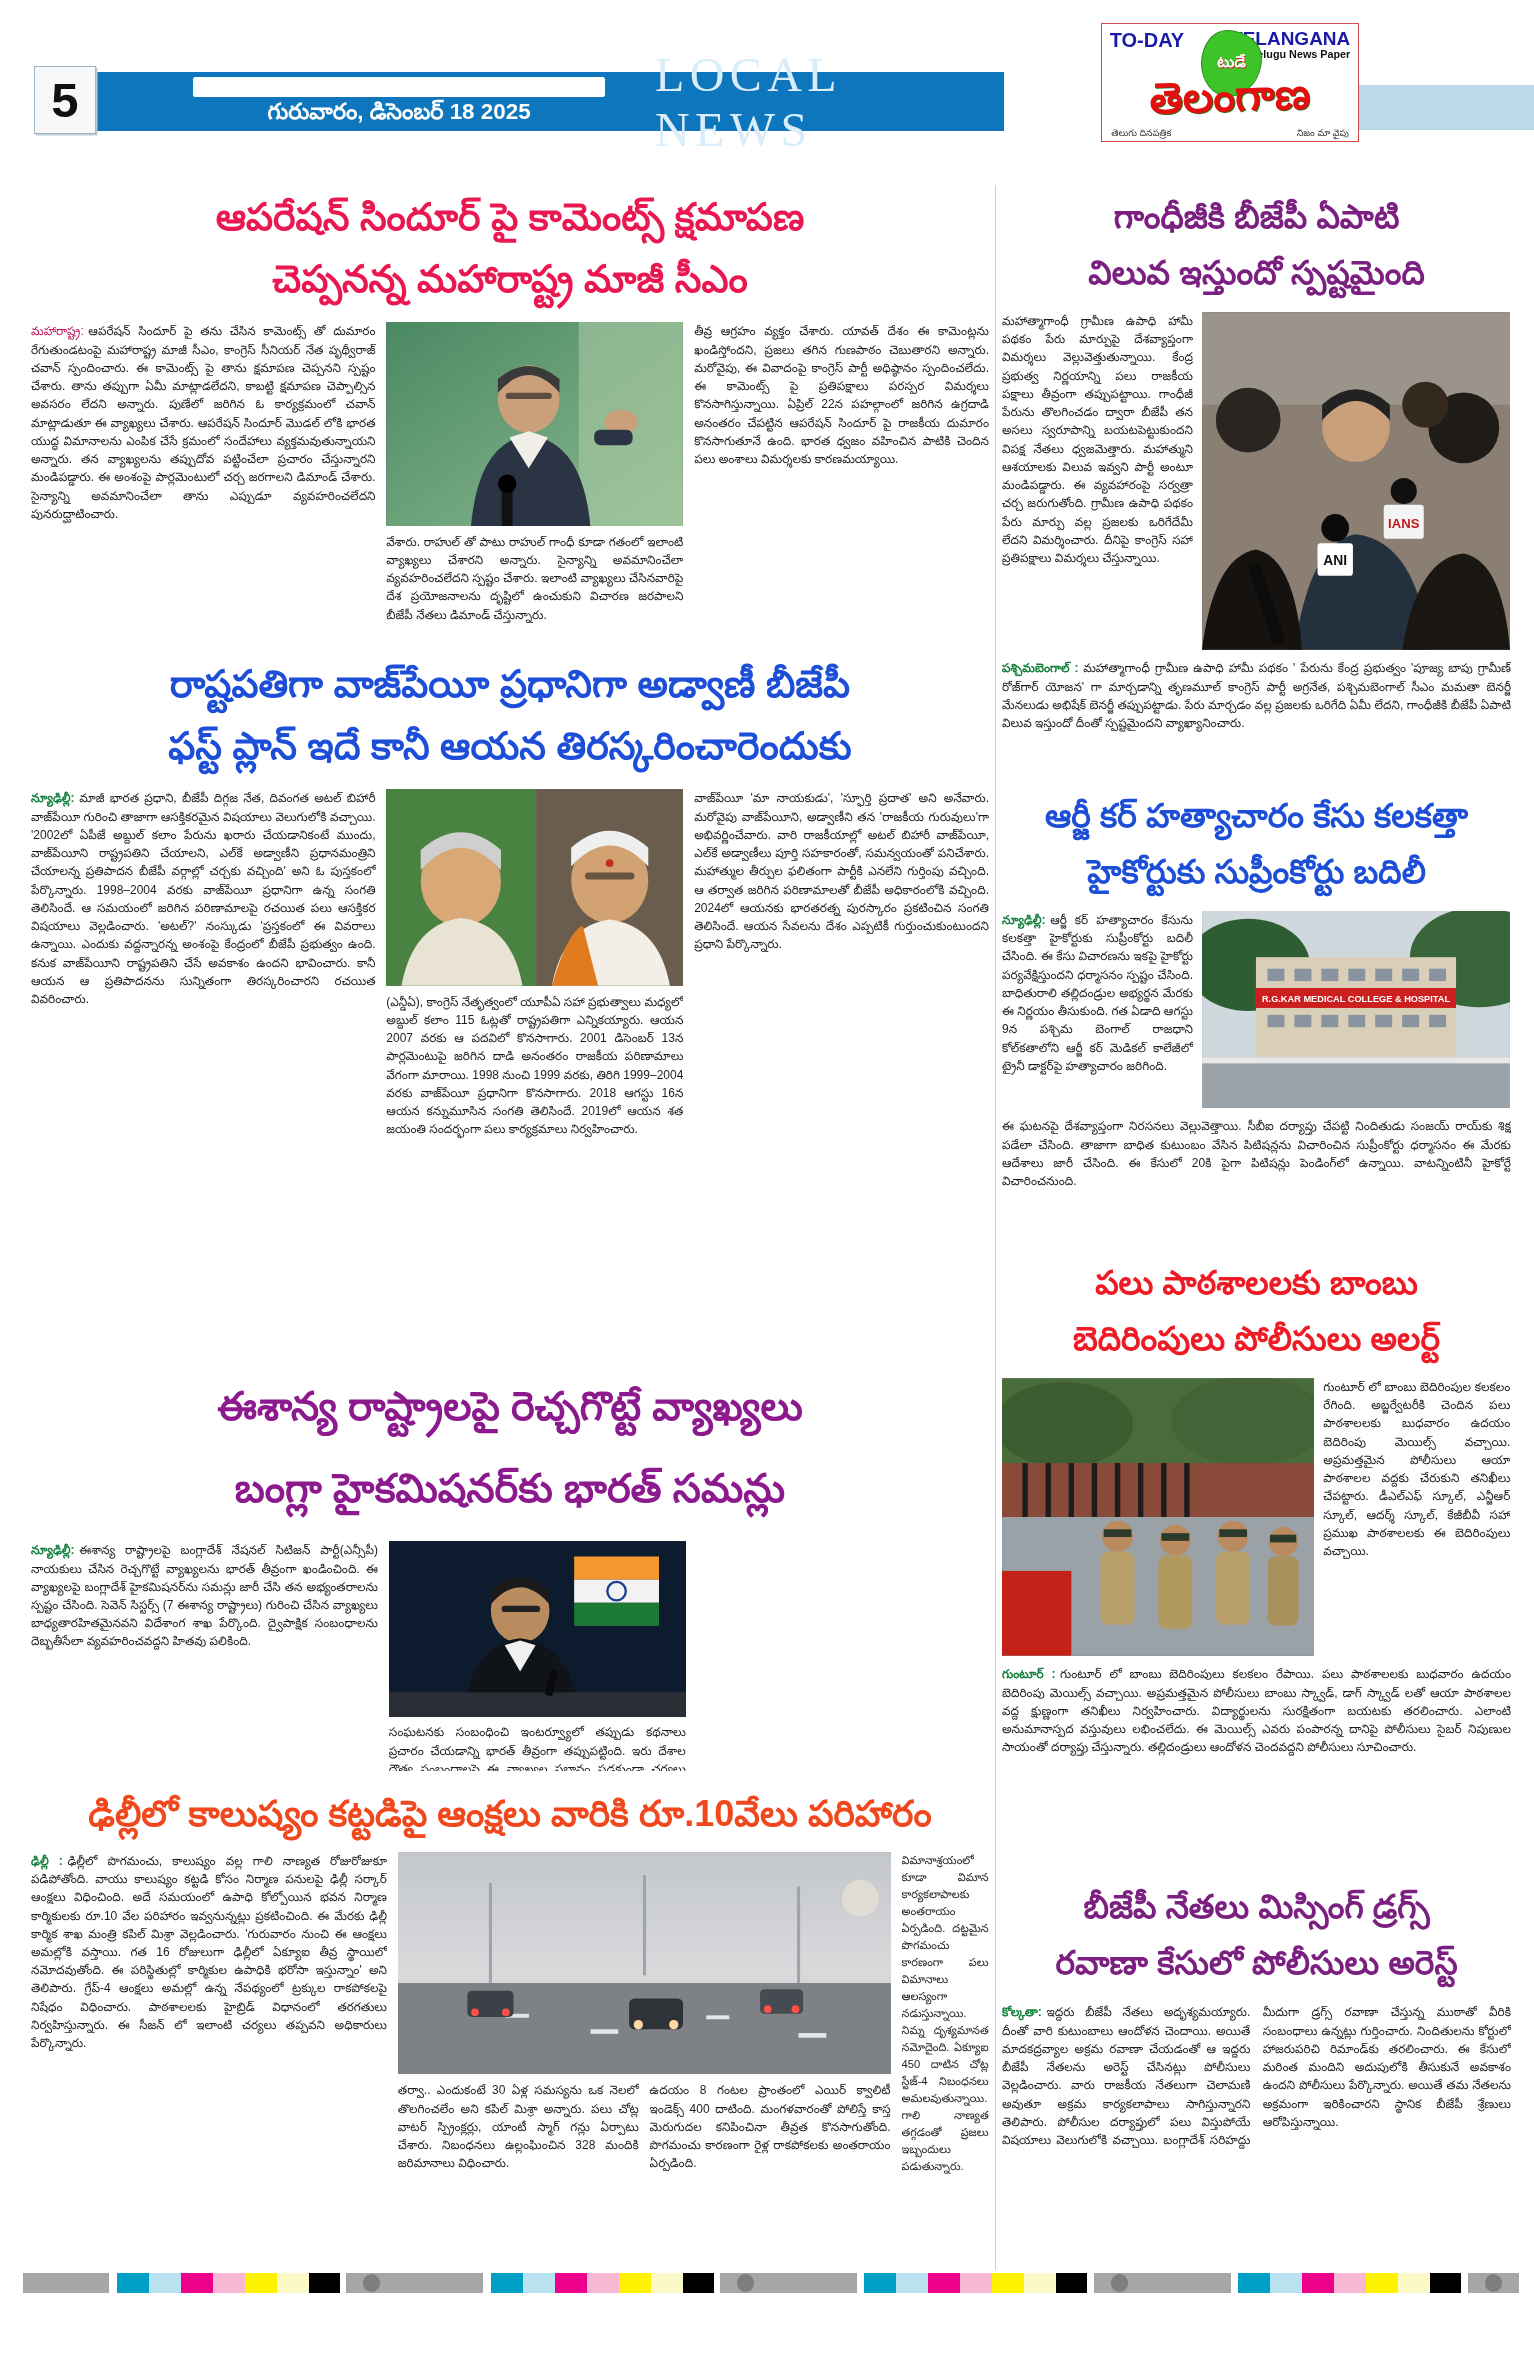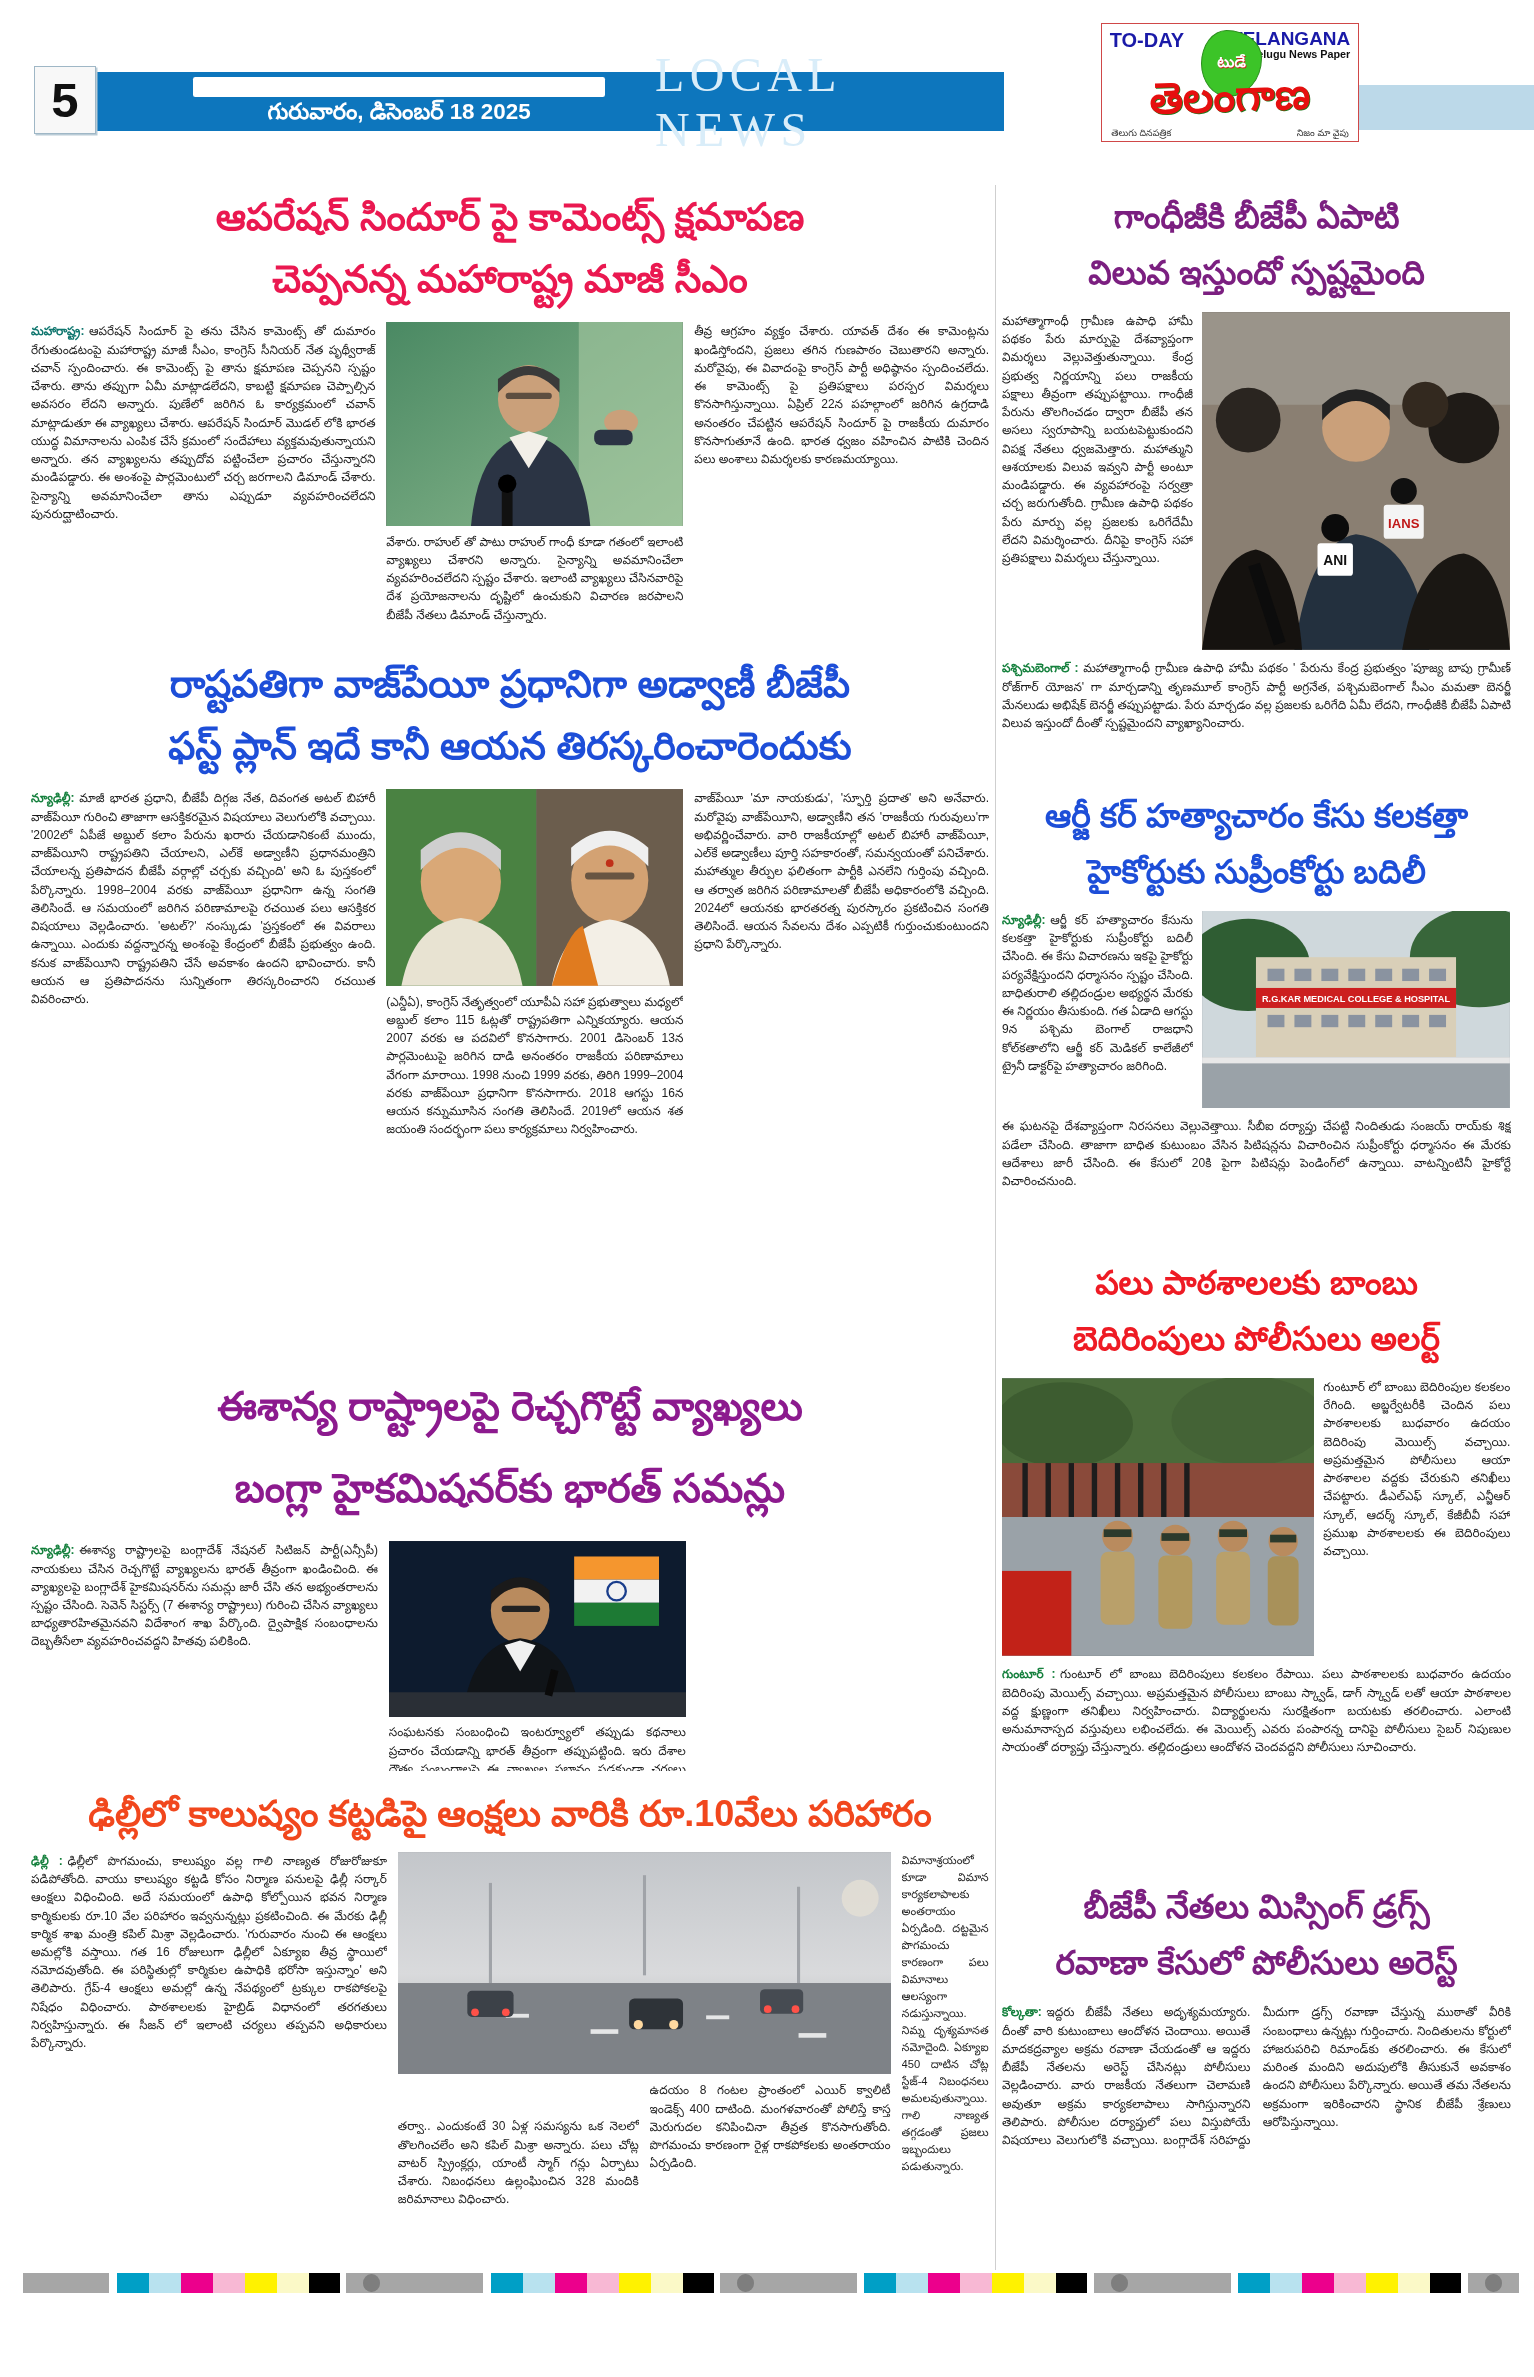"మహారాష్ట్ర:" .dl-m { color: #0f766e -> #be185d; font-weight: bold -> normal }
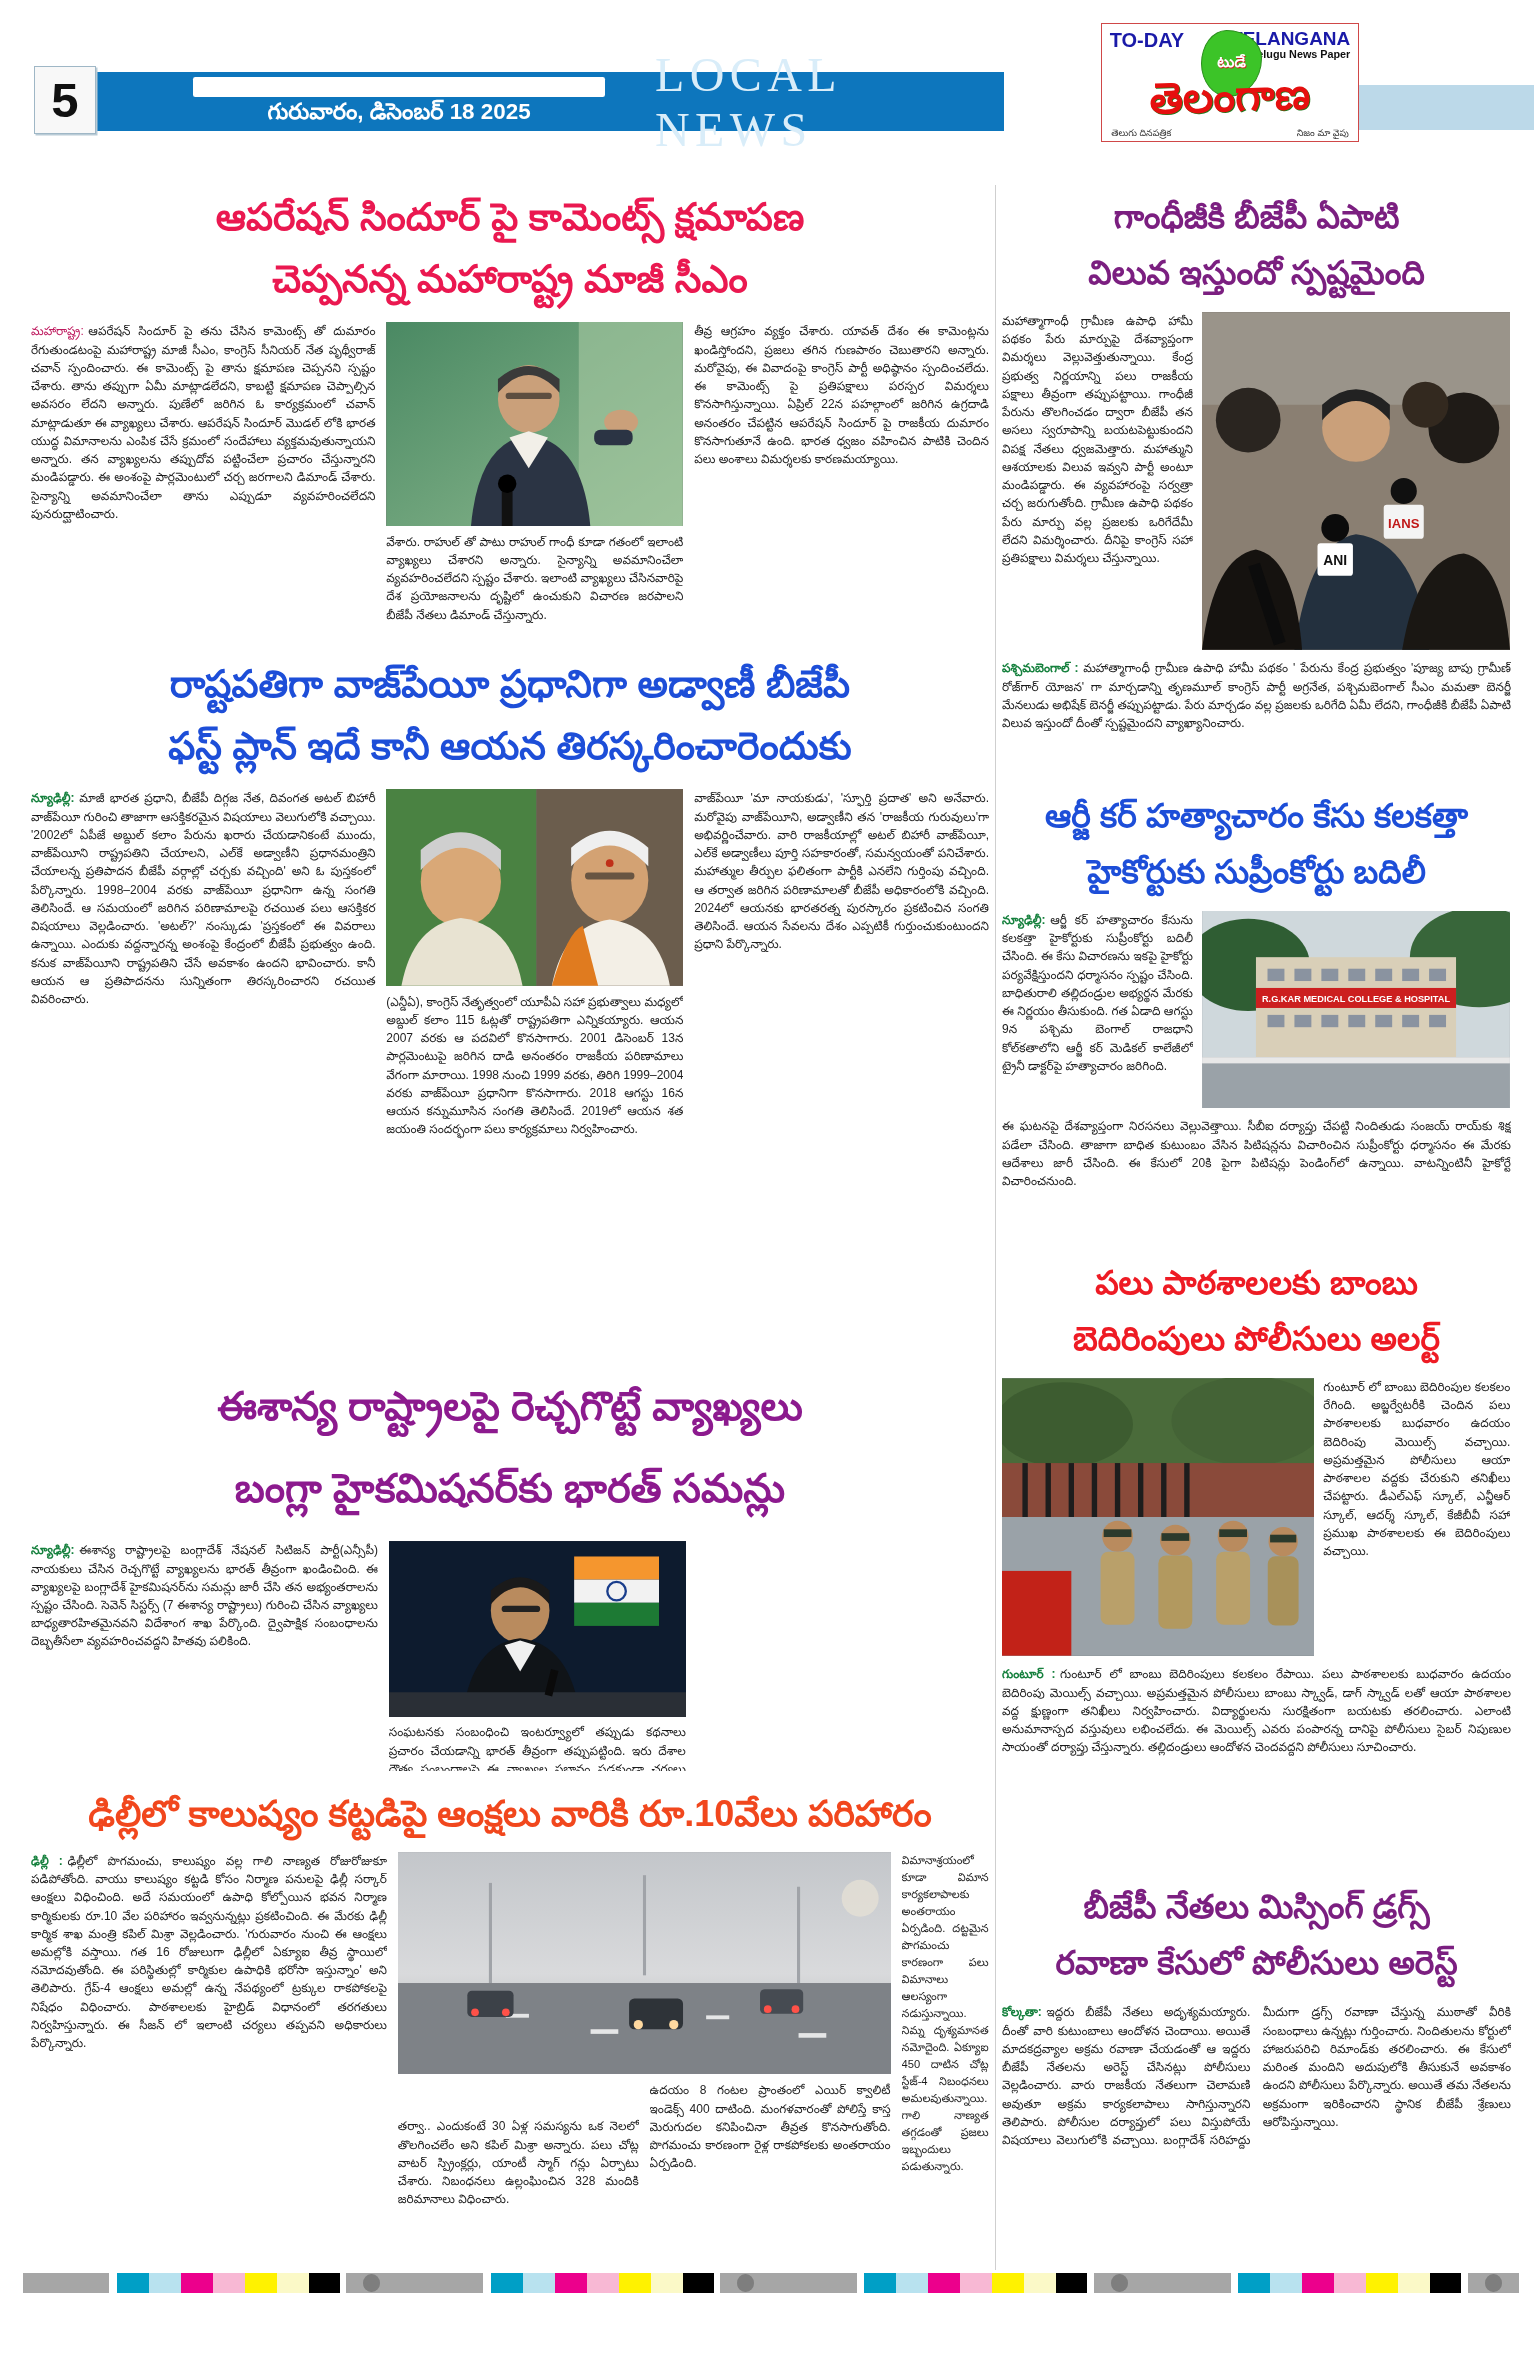"తర్వా.. ఎందుకంటే 30 ఏళ్ల సమస్యను" p.bt { margin-top: 36px -> none }
